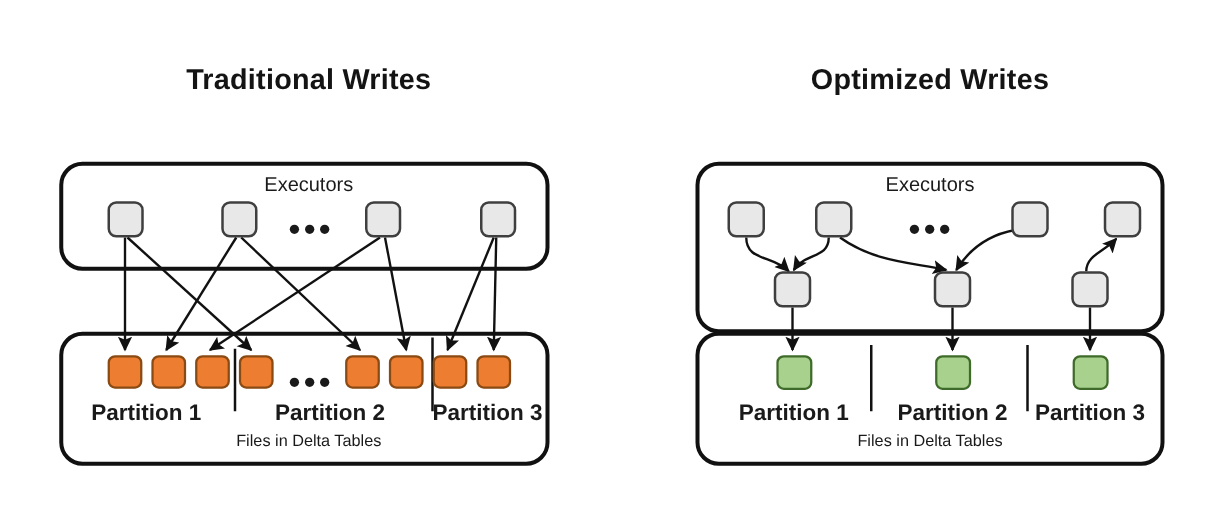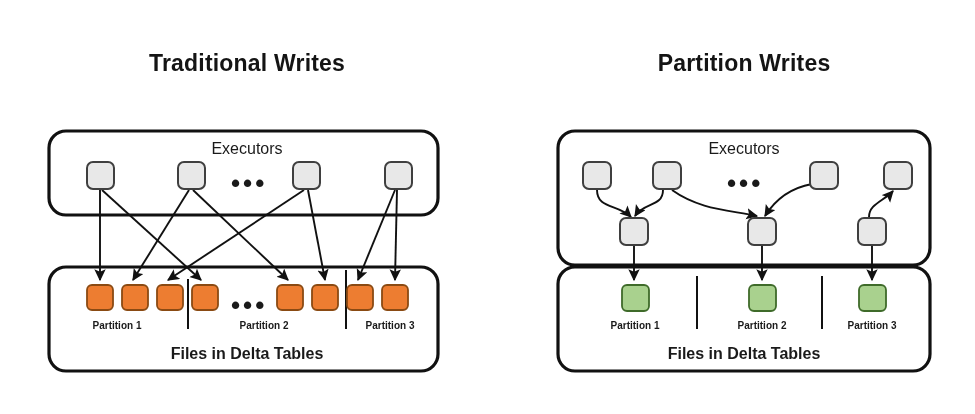"Partition Writes" div.panel-title { text: Partition -> Optimized }
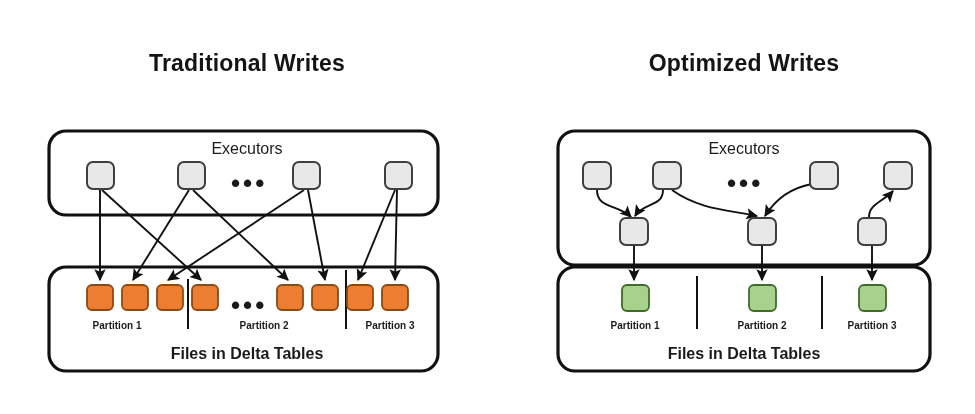"Partition 1" .part-label { font-size: 10px -> 18px }
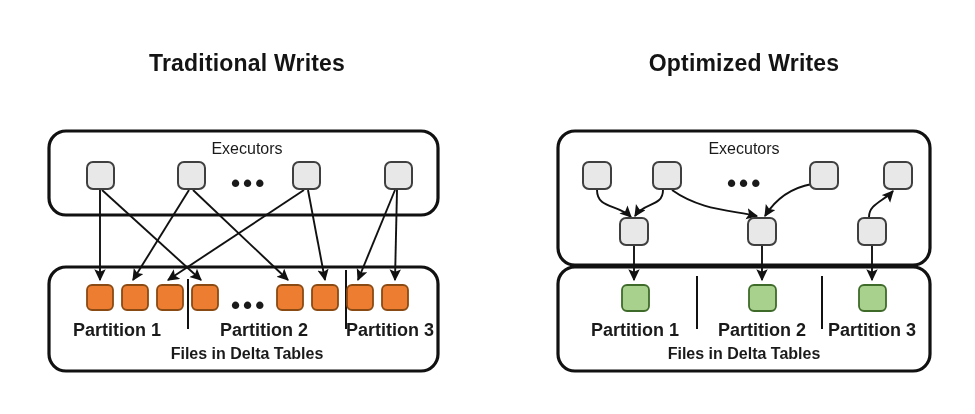"Files in Delta Tables" .files-label { font-size: 16px -> 13px; font-weight: 700 -> 400 }
